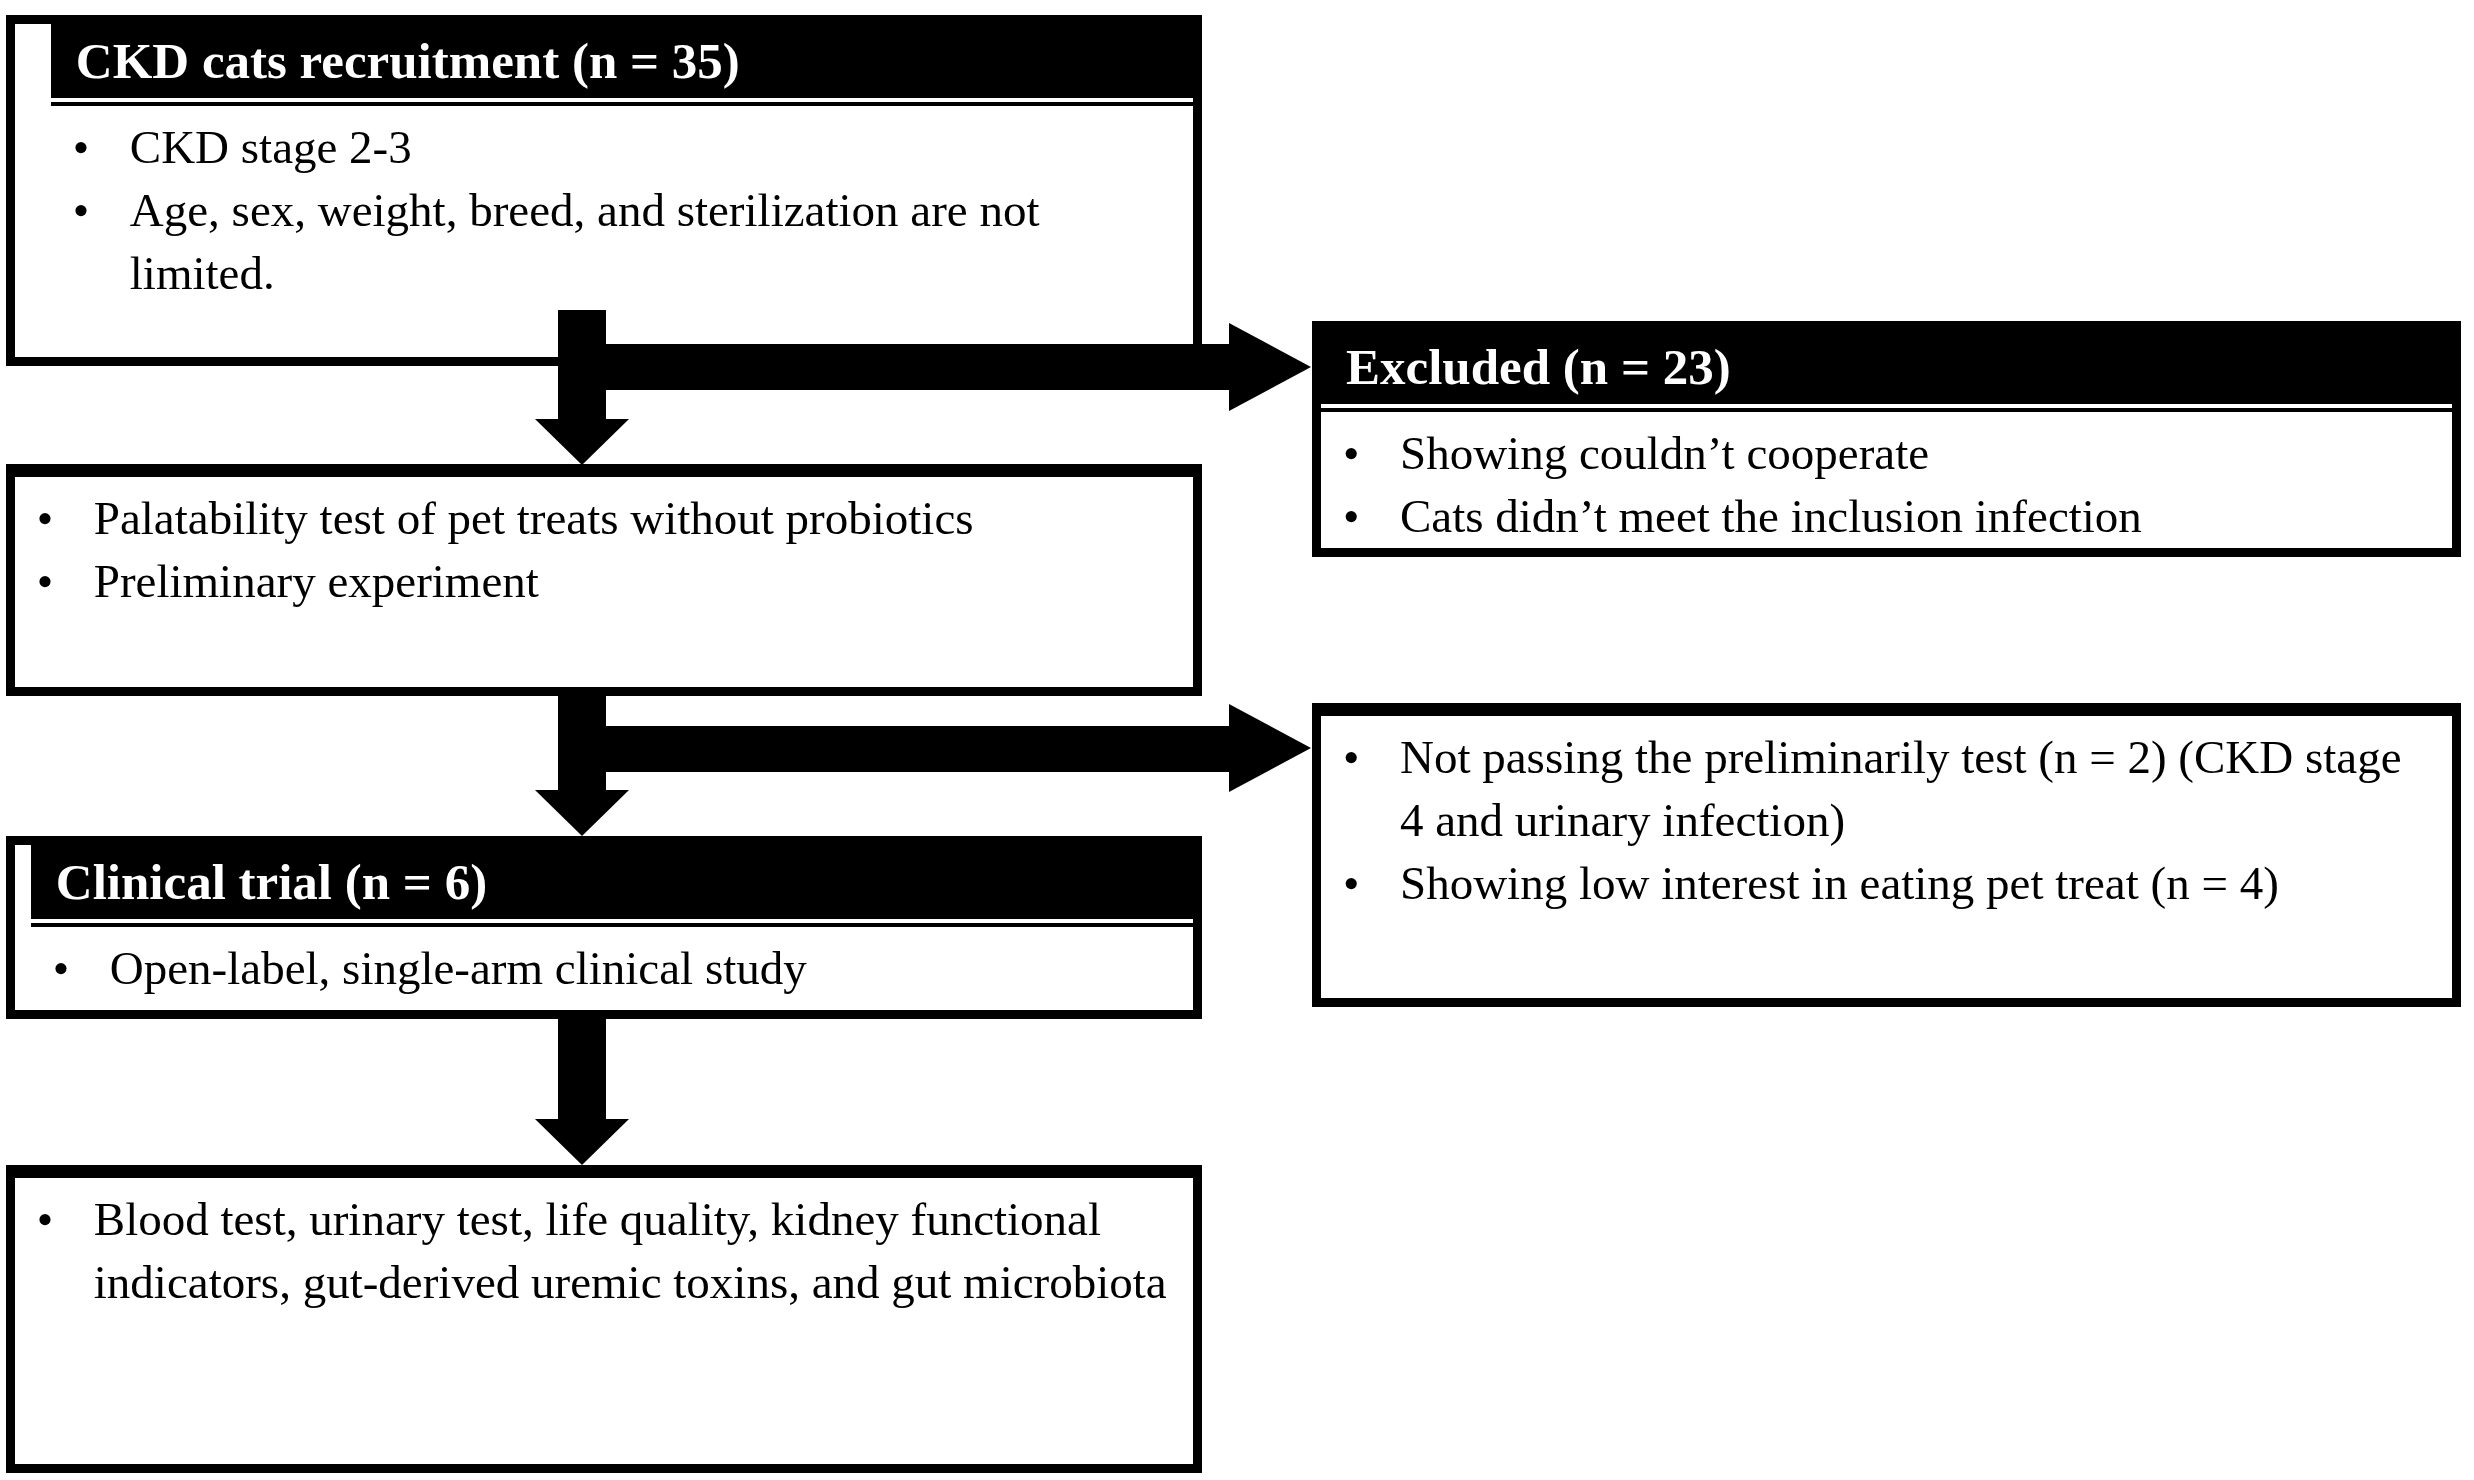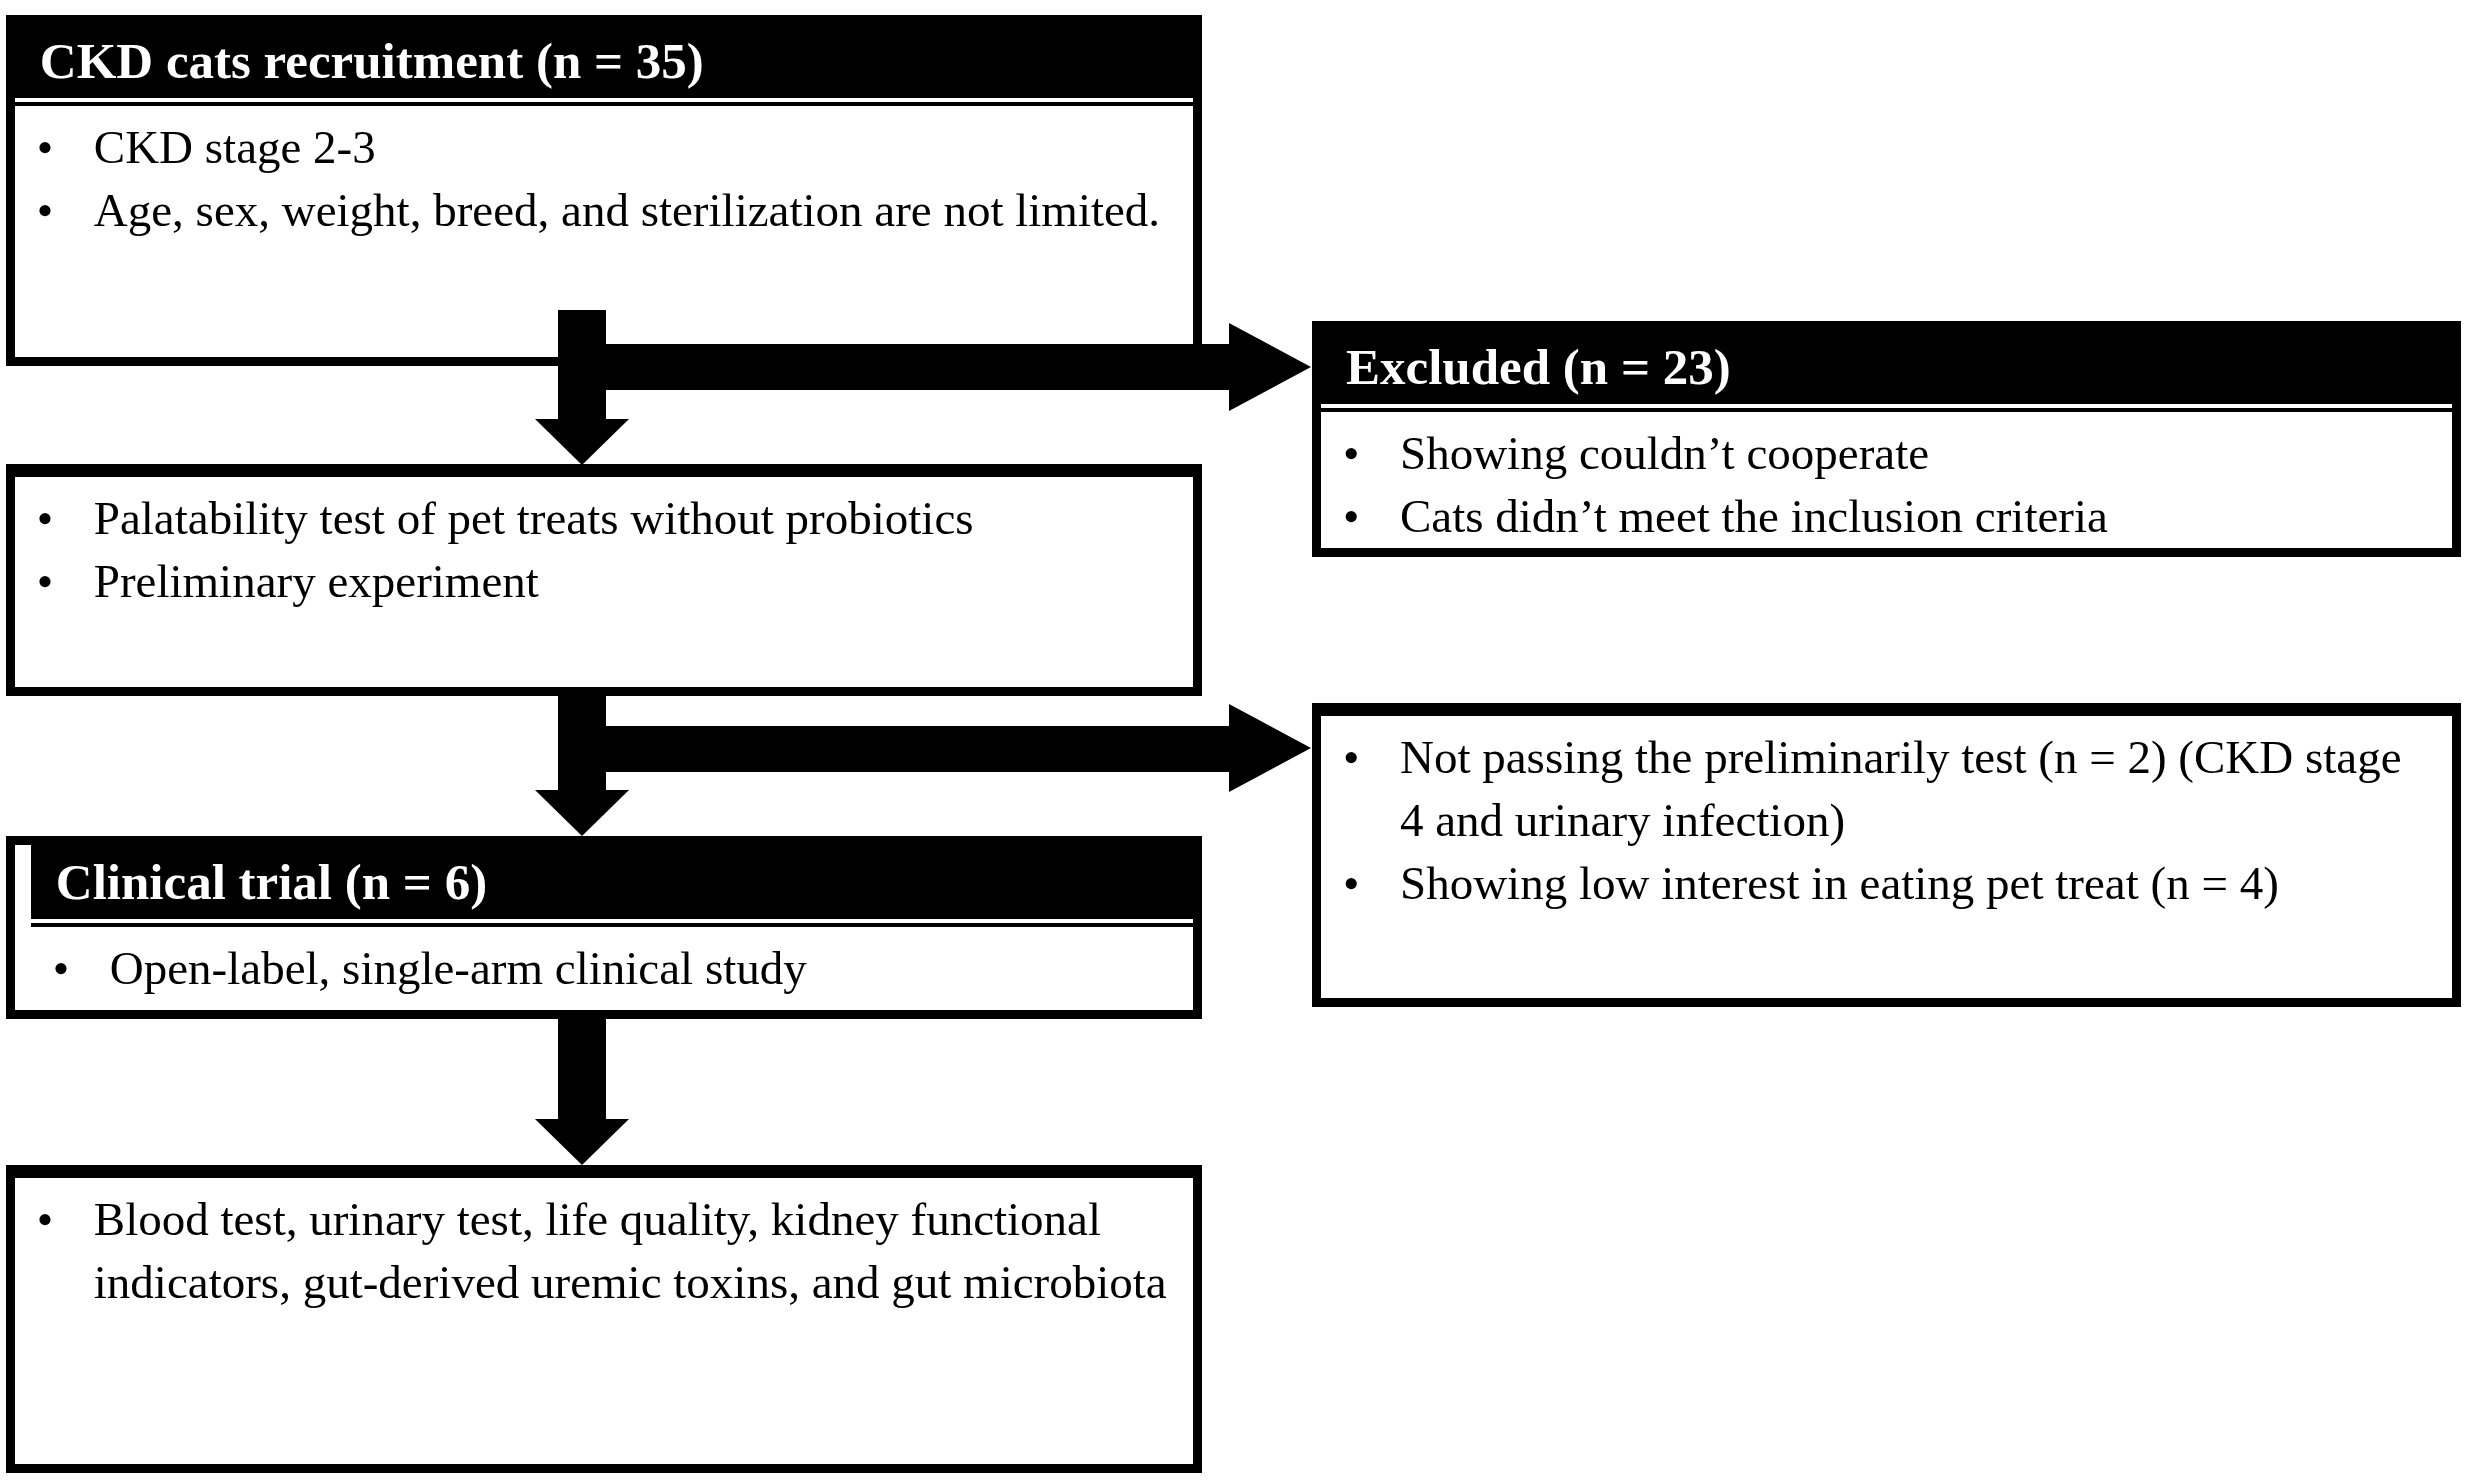"CKD cats recruitment (n =" #box-recruitment { padding-left: none -> 36px }
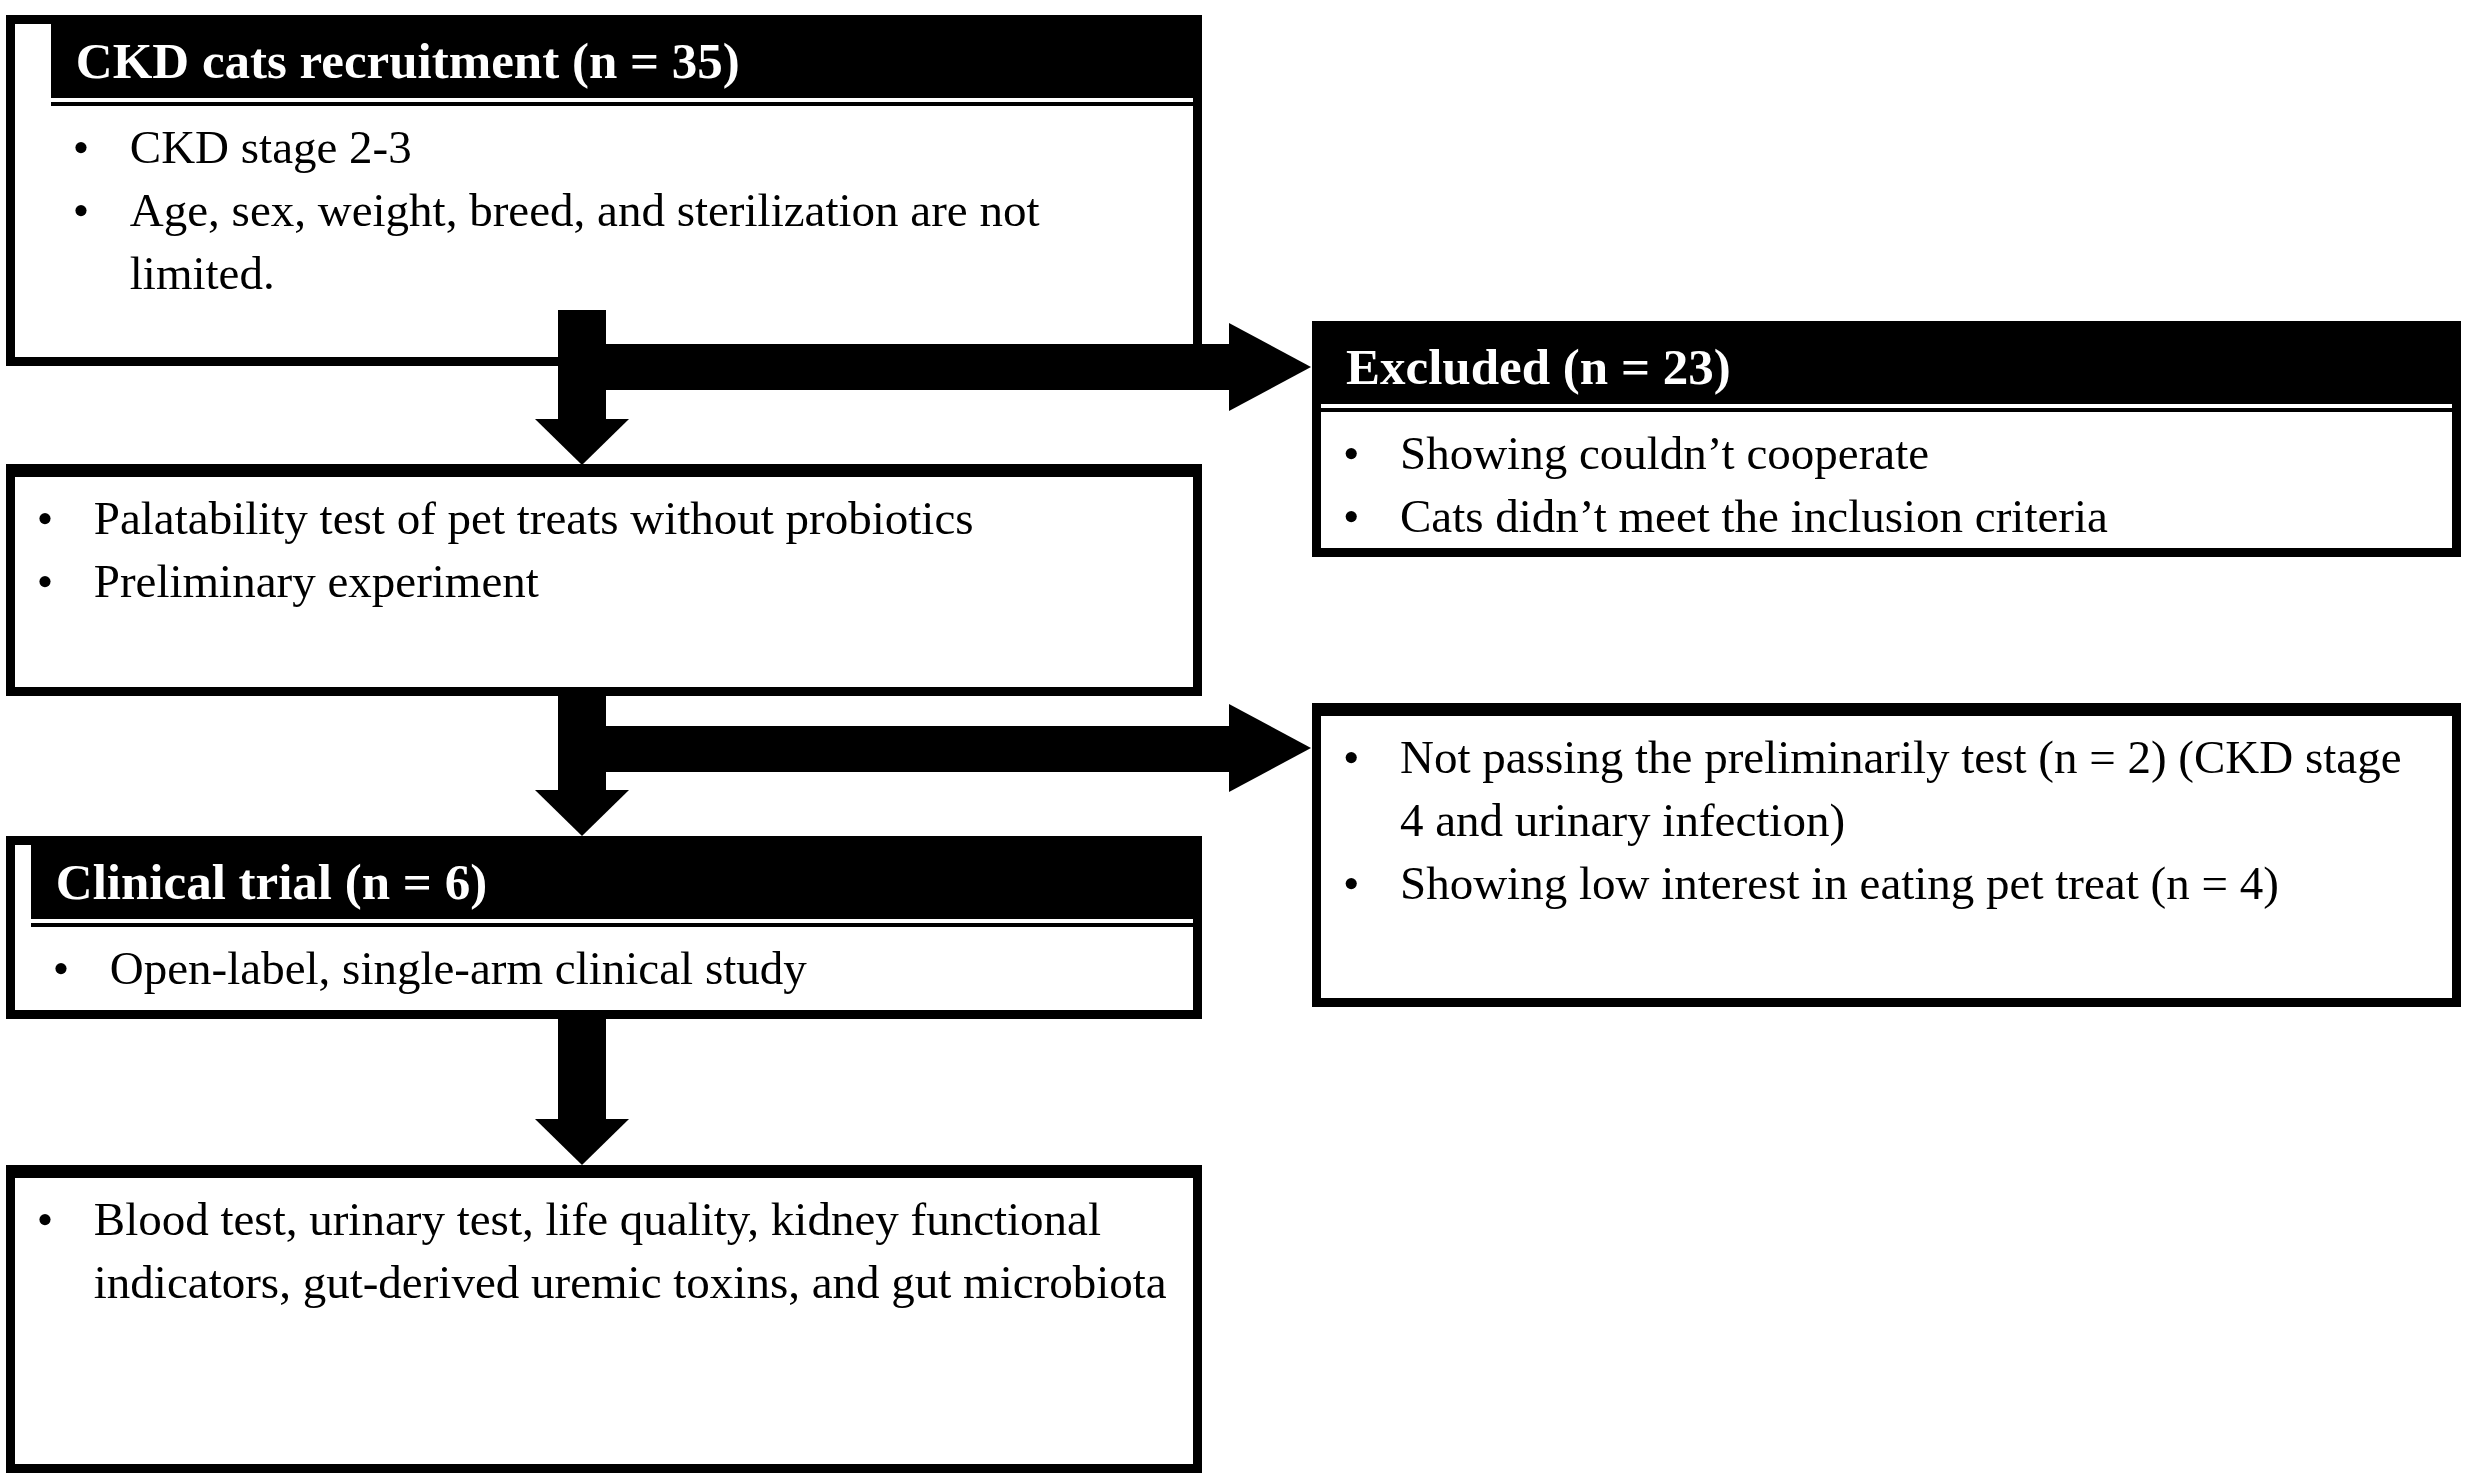"Cats didn’t meet the inclusion" span.item-text { text: criteria -> infection }
